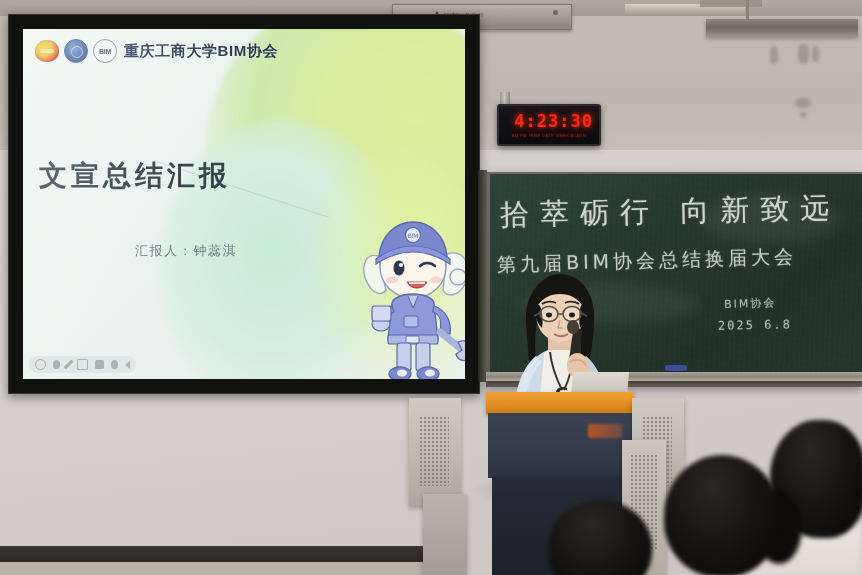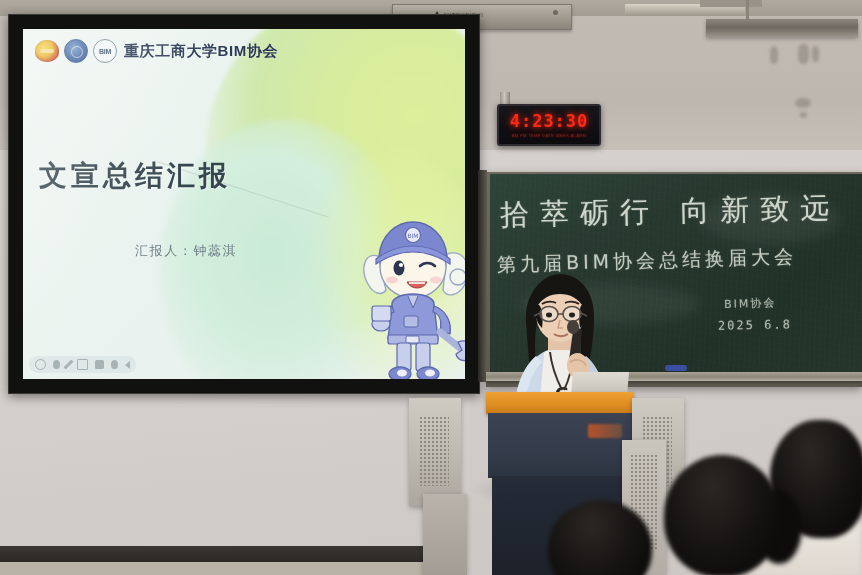"4:23:30" .clock-digits { text-align: center -> right }
